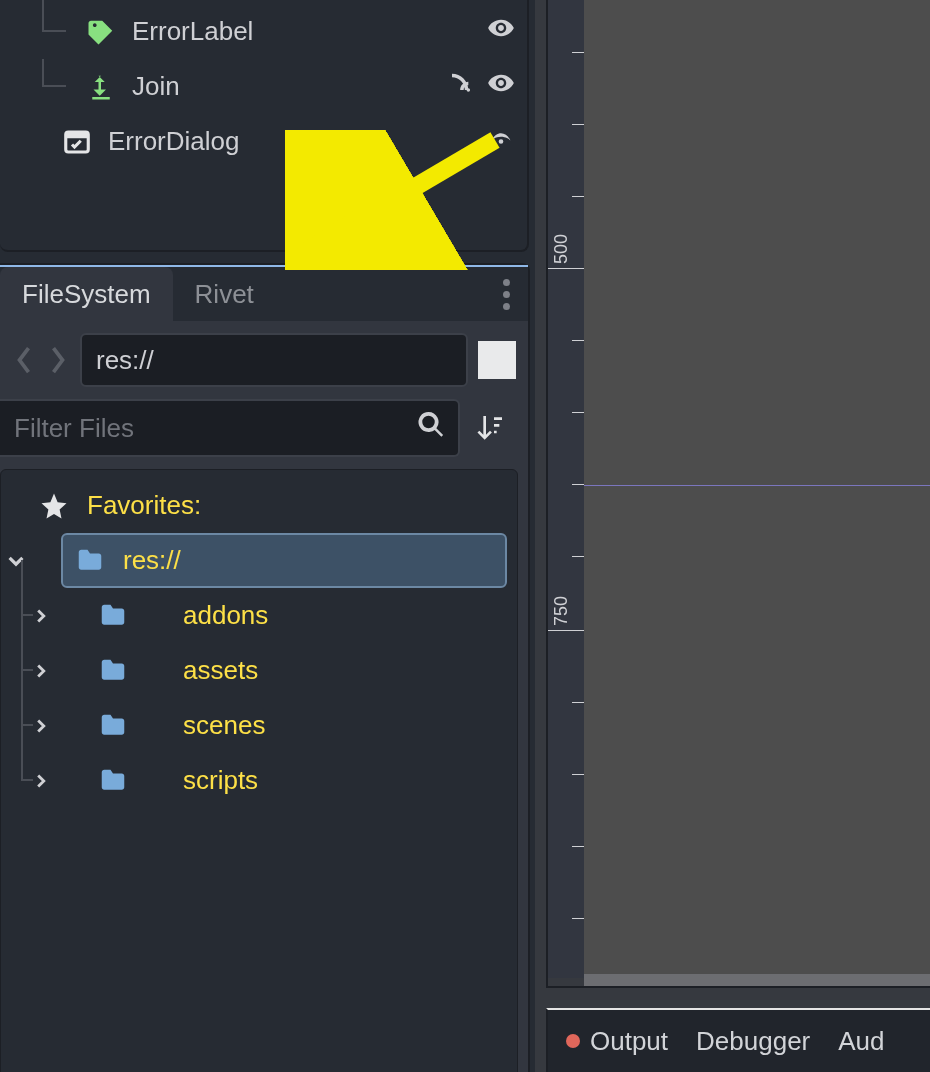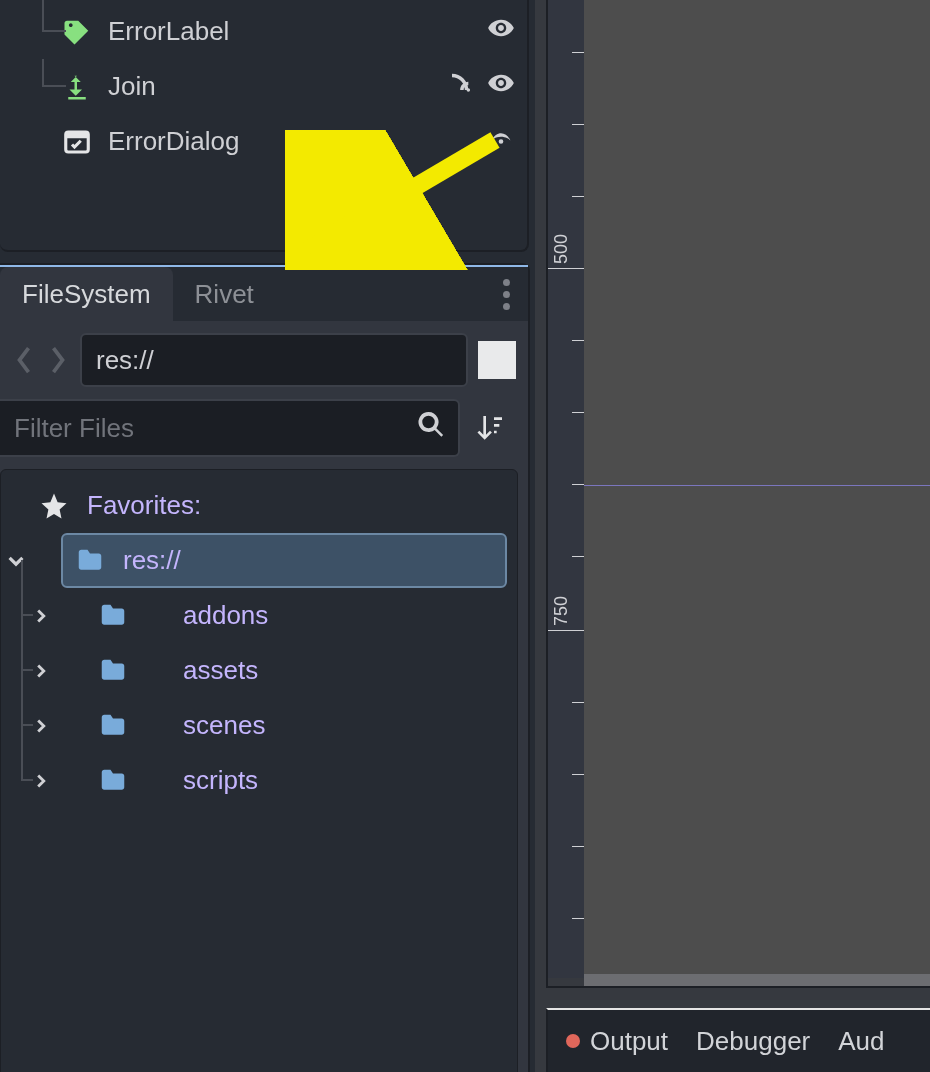"ErrorLabel" .tree-row-indent1 { padding-left: 62px -> 86px }
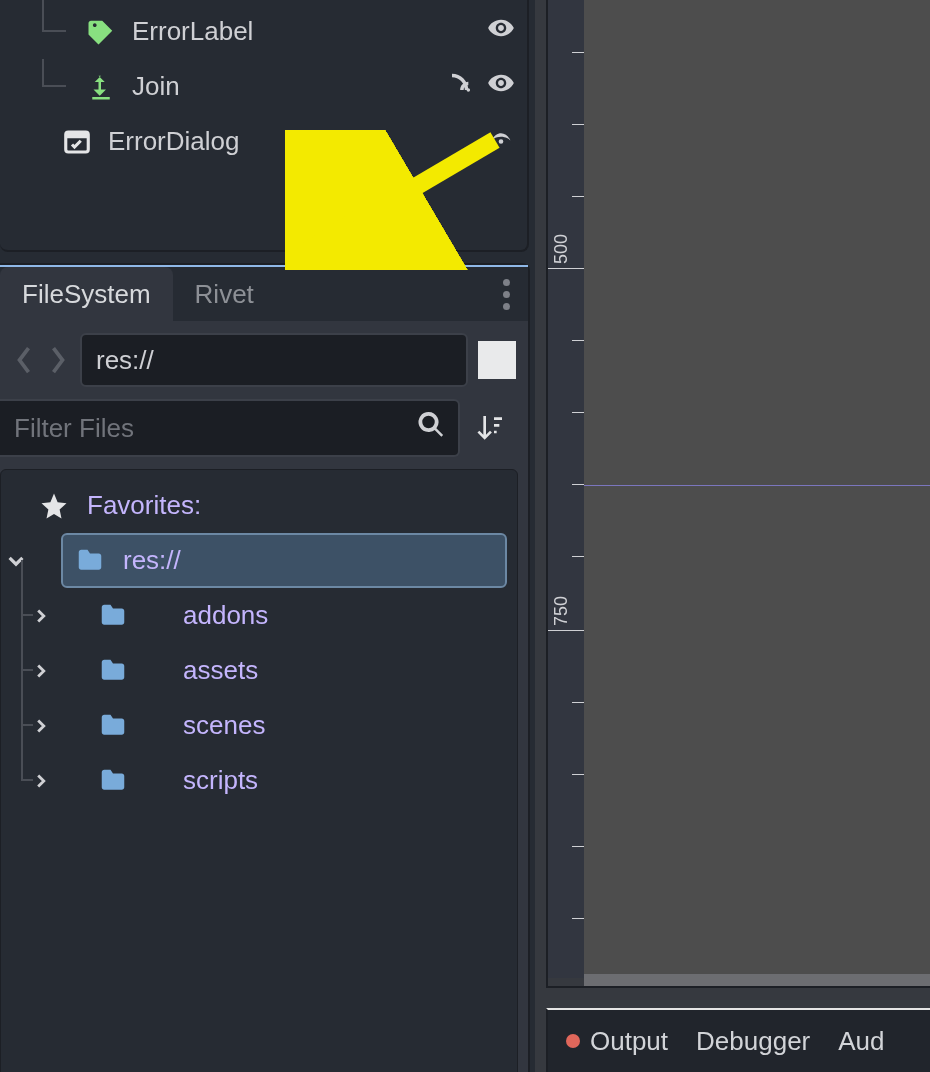"Favorites:" .fs-label { color: #c4b5fd -> #fde047 }
